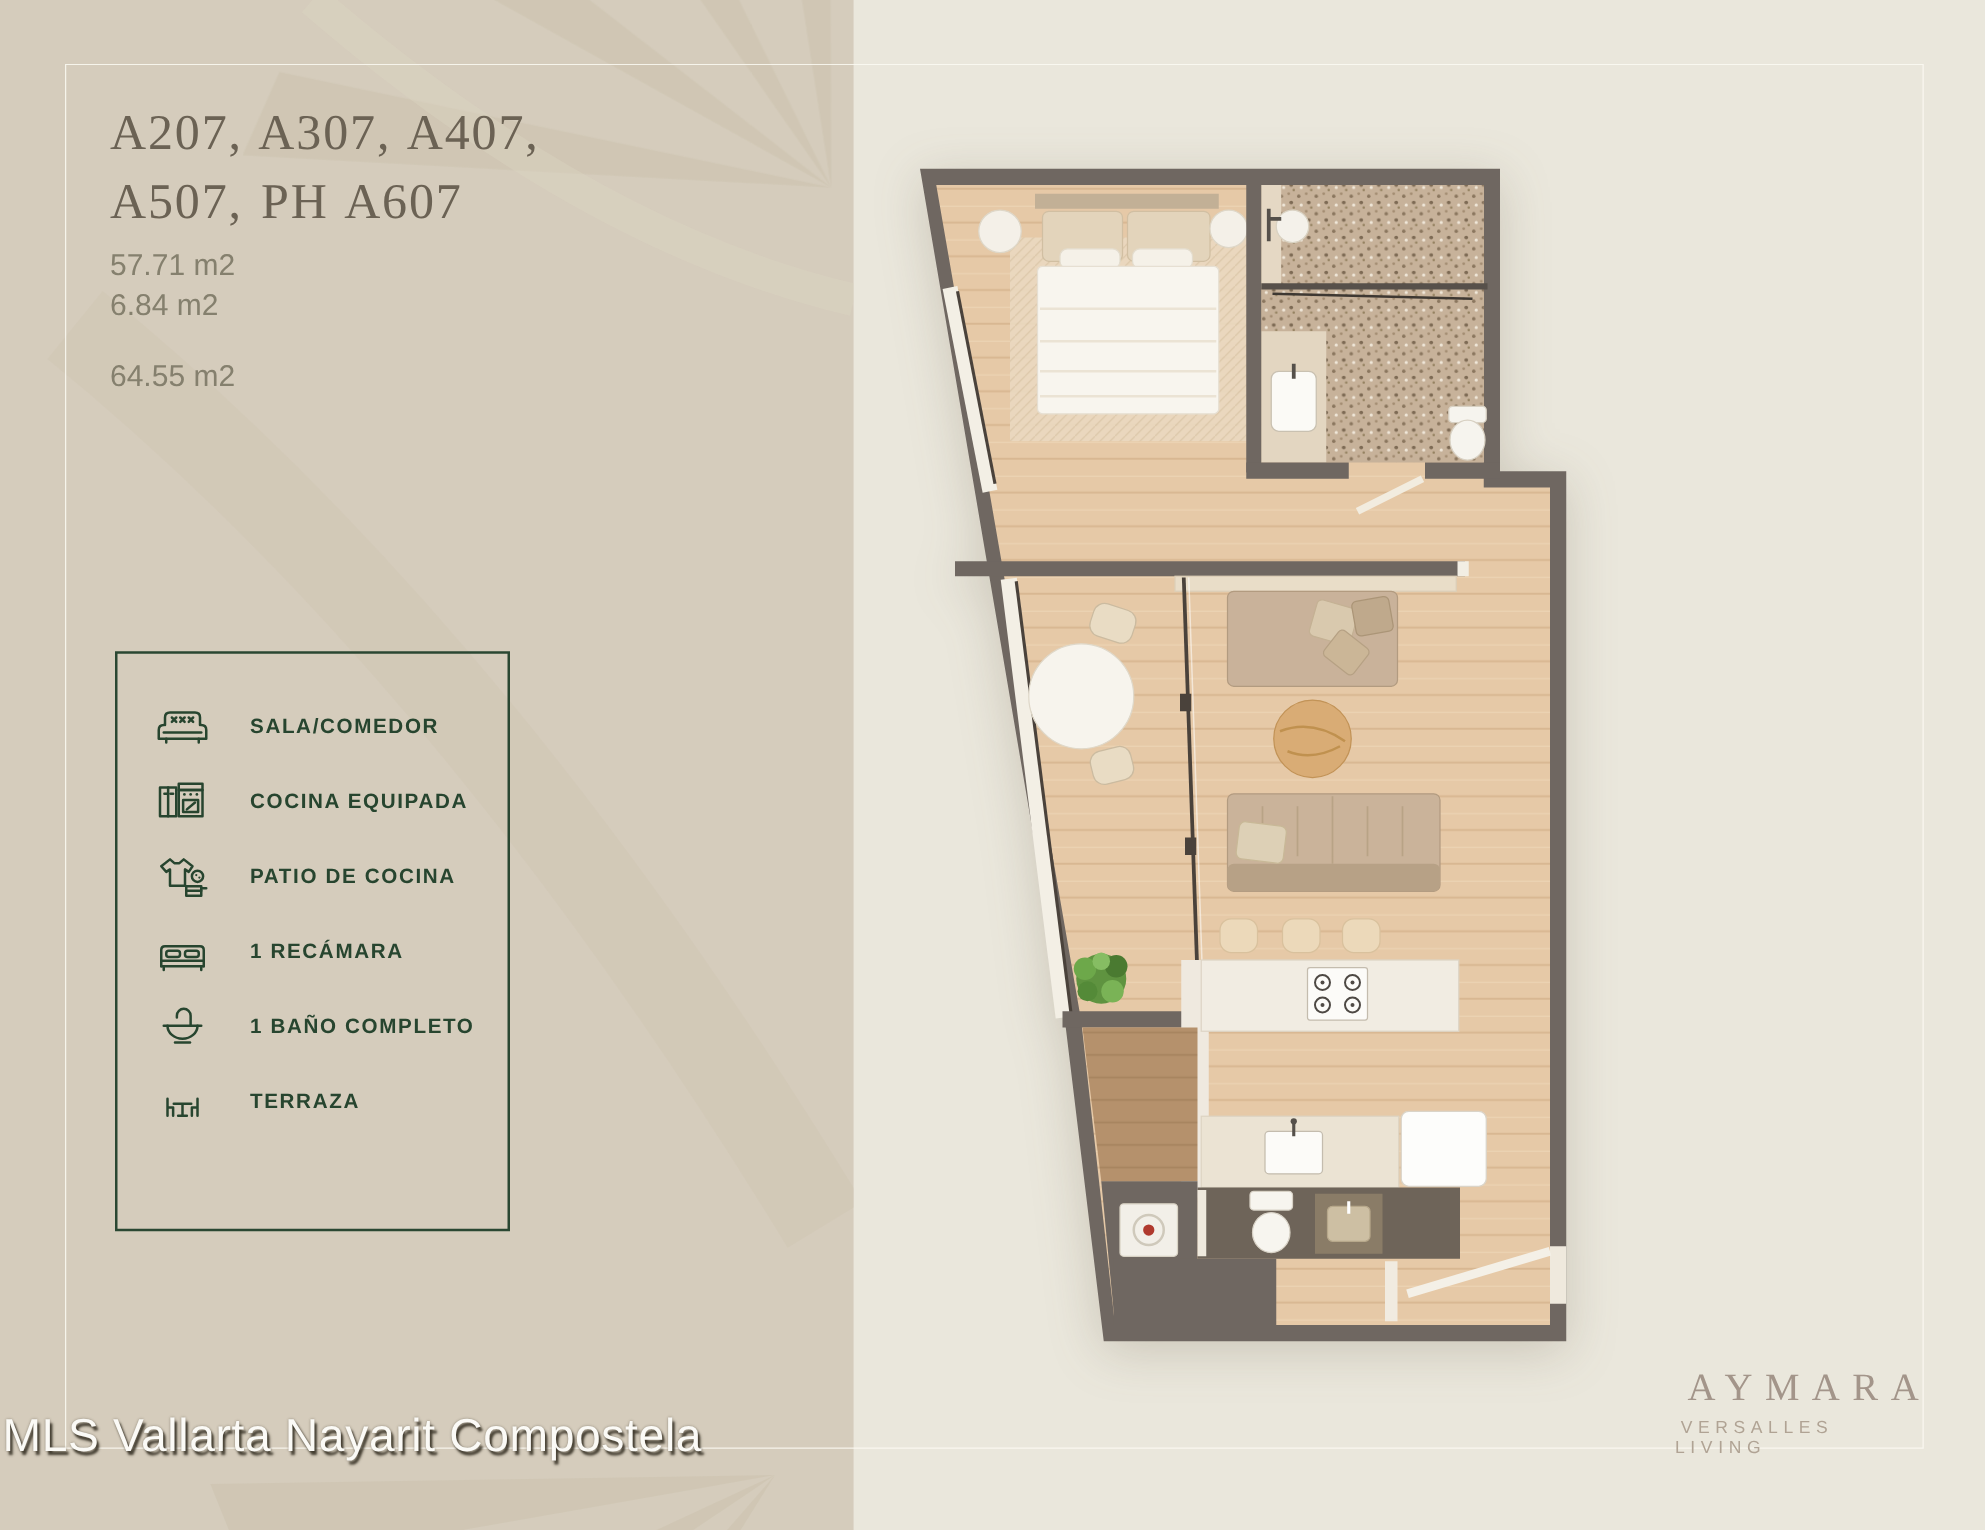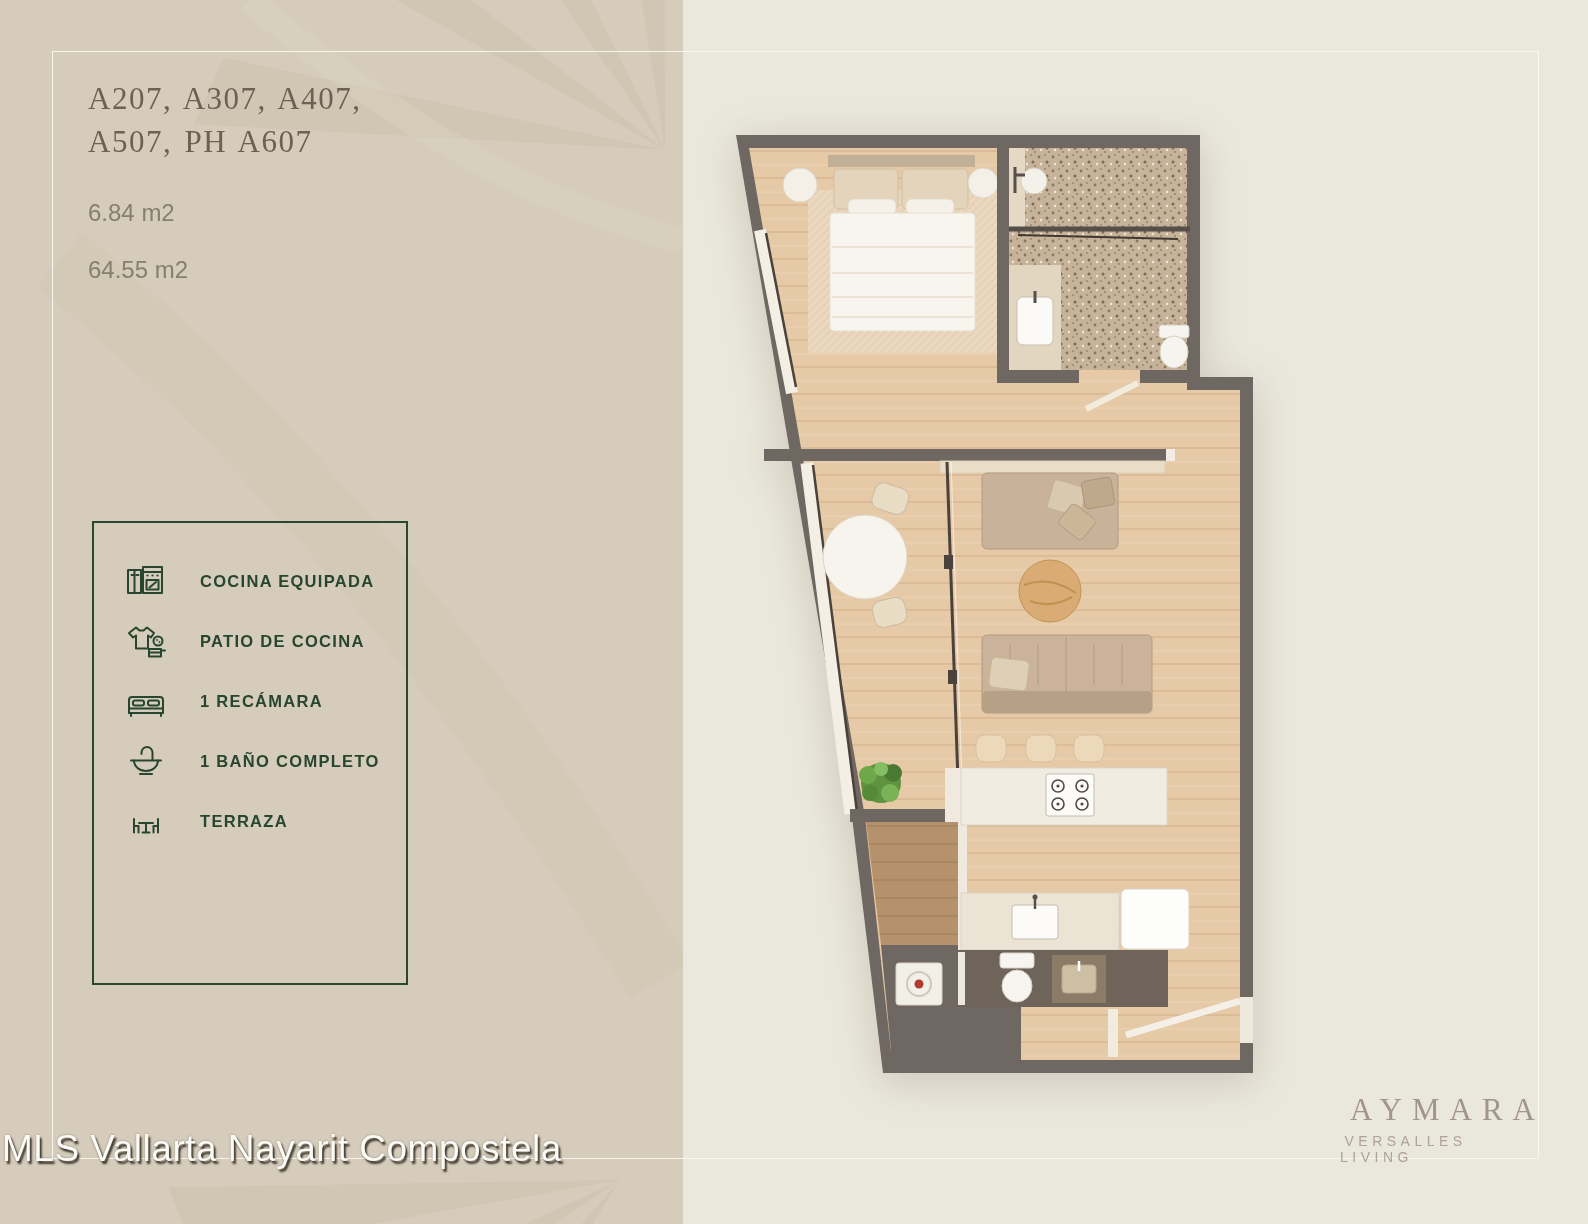"A207, A307, A407," .unit-title { font-size: 31px -> 40px }
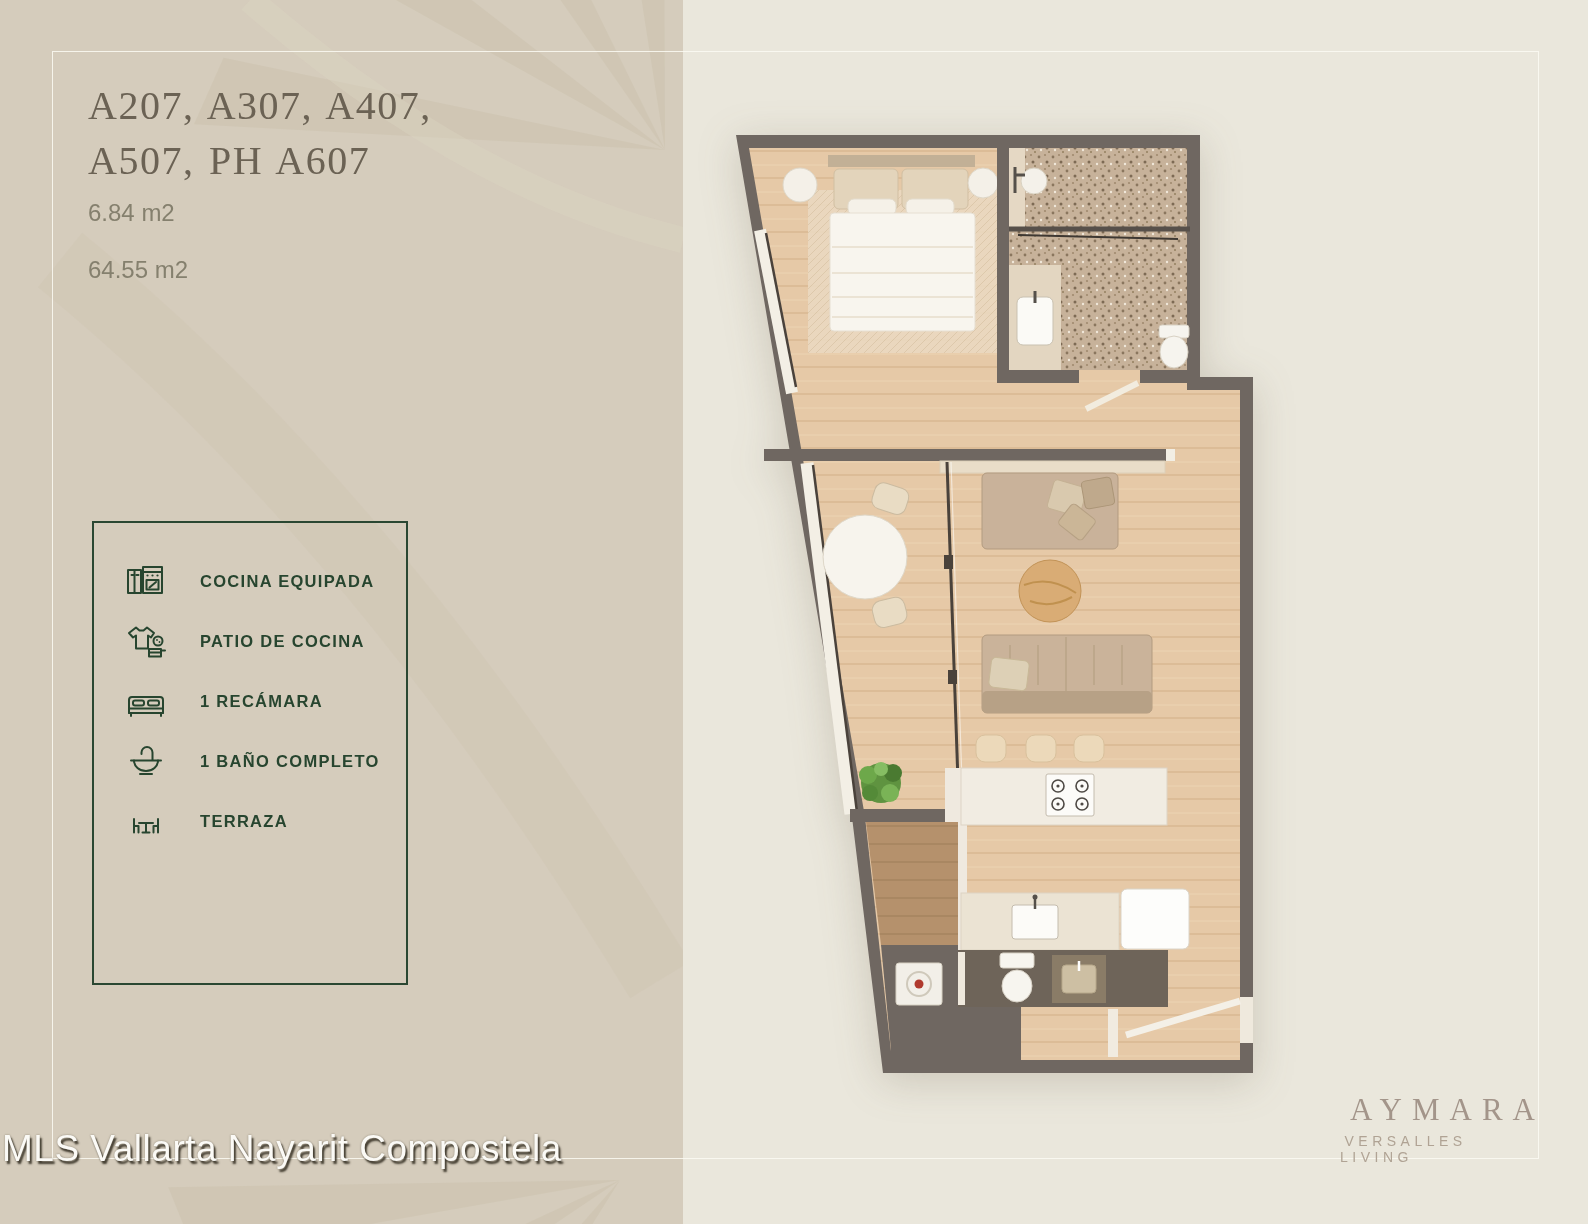"57.71 m2" div.area-value { html: none -> <div>57.71 m2</div> }
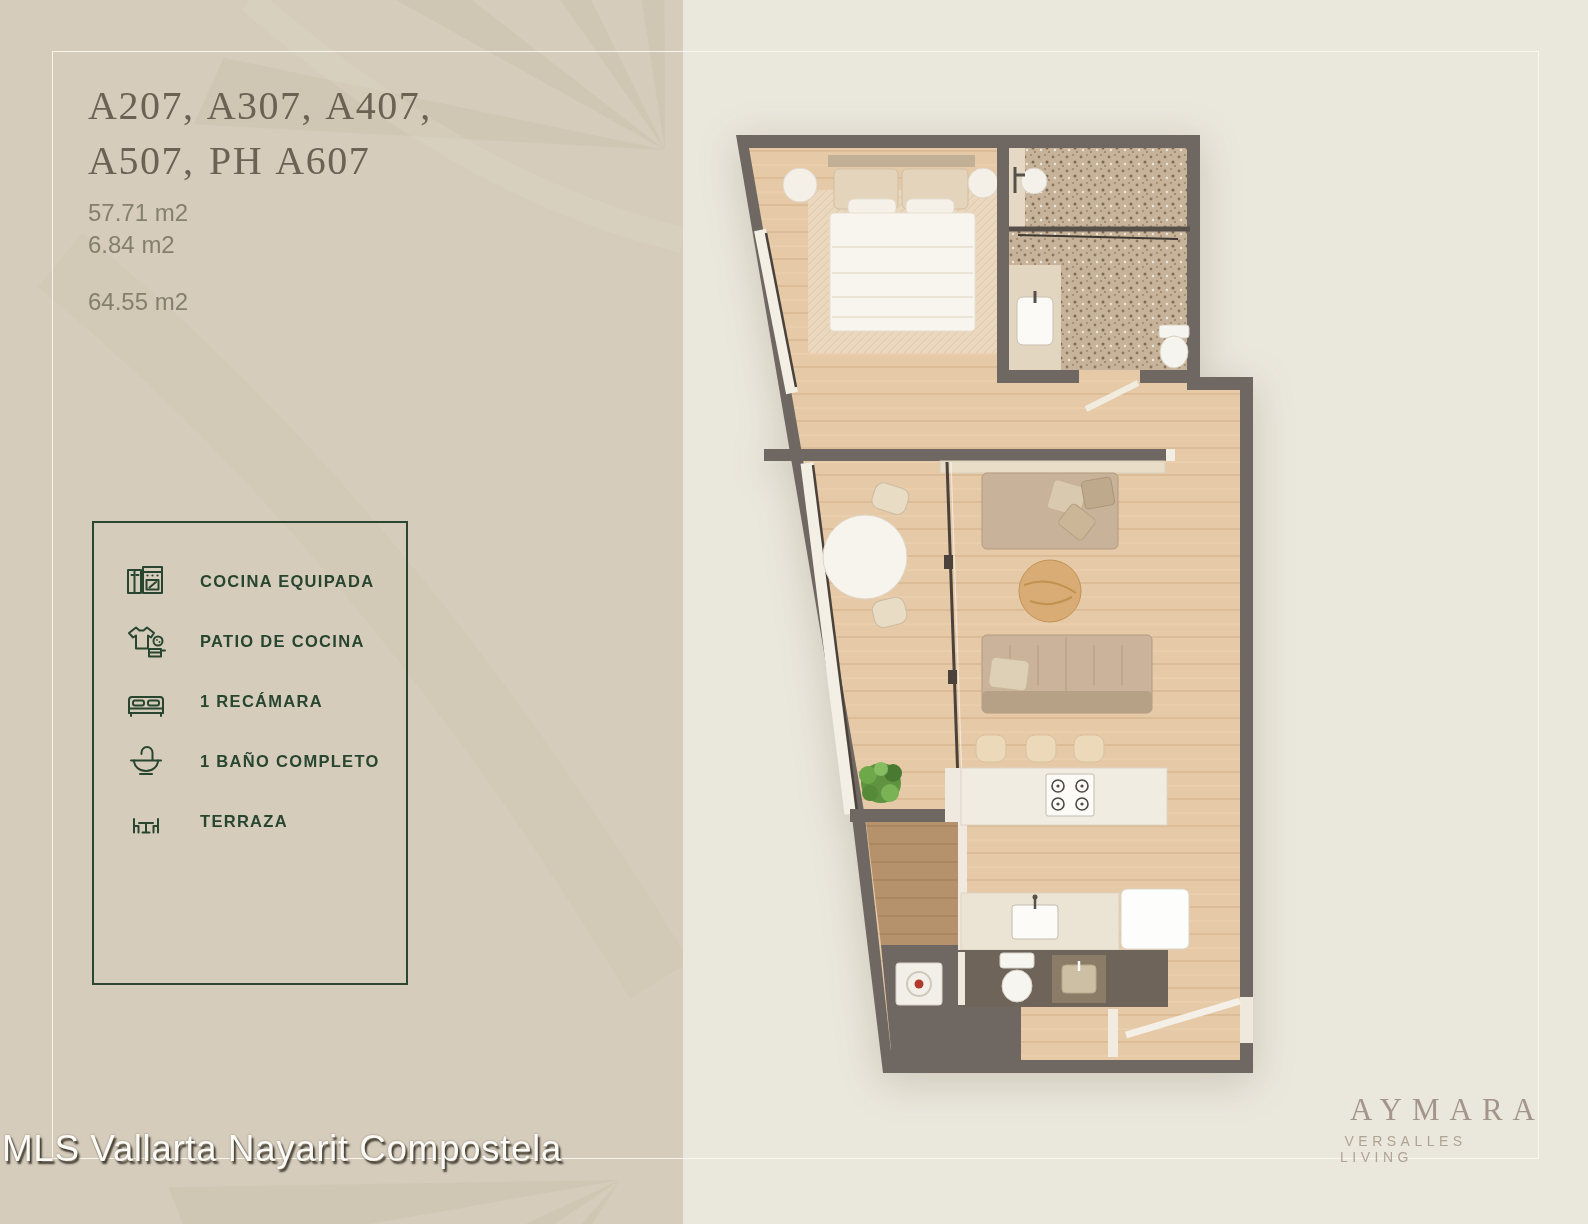"SALA/COMEDOR" div.legend-row { html: none -> <div> <span> <svg> <path></path> <path></path> <path></path> <path></path> <path></path> </svg> </span> <span>SALA/COMEDOR</span> </div> }
